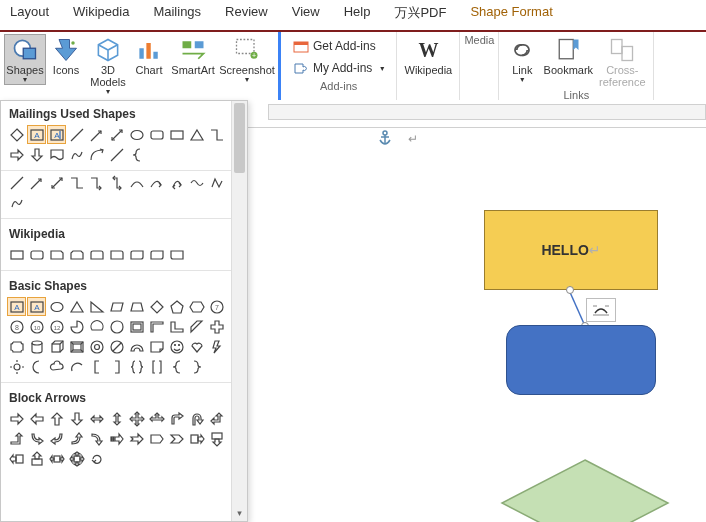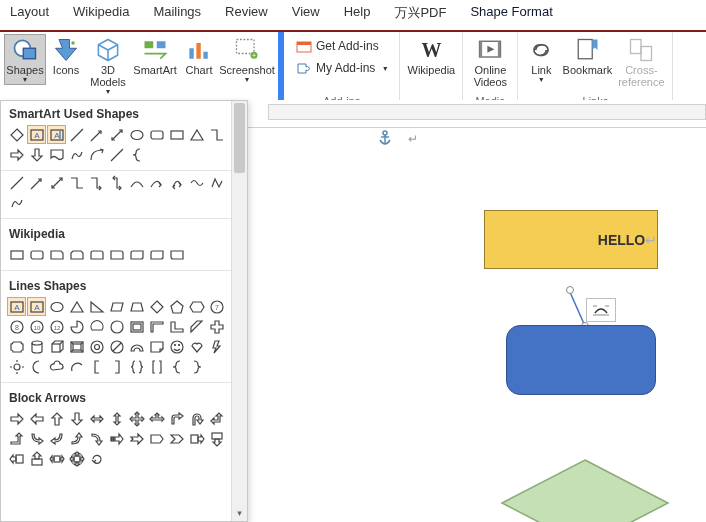"Shape Format" .tab.highlight { color: #0f172a -> #a16207 }
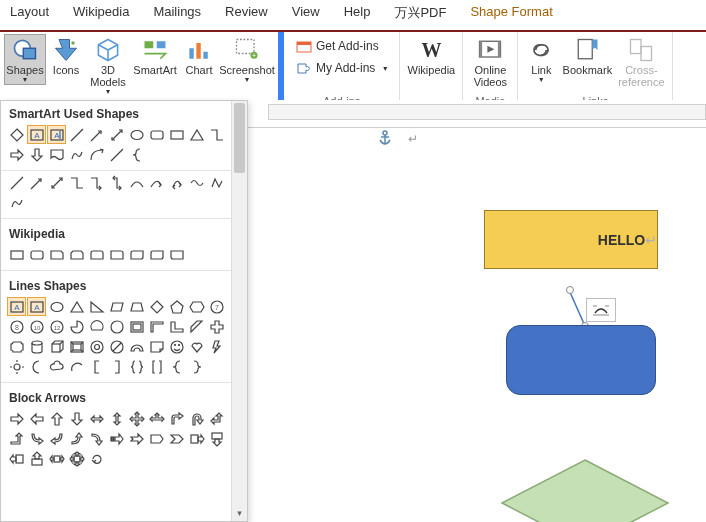"Get Add-ins" .group { justify-content: space-between -> none }
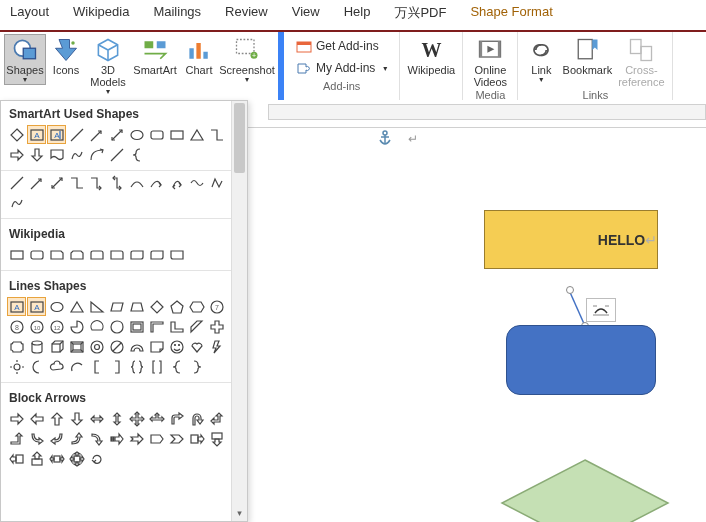"Shapes" div.group { border-right: 6px solid #3b82f6 -> 3px solid #3b82f6 }
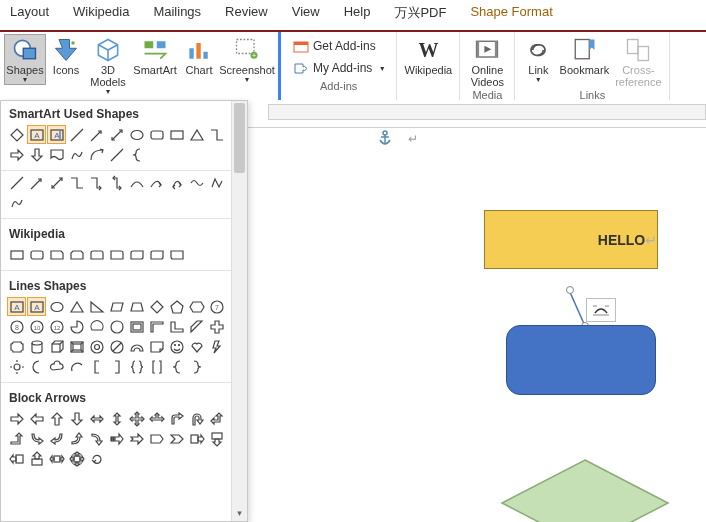"SmartArt" div.big-btn { order: before "Chart" -> after "Chart" }
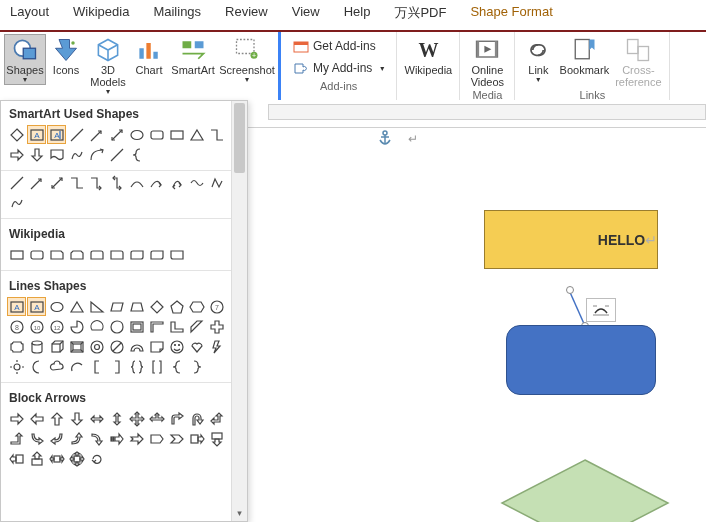"Online Videos" div.group-row { html: <div> <div> <div> <svg> <rect></rect> <path></path> <rect></rect> <rect></rect> </svg> </div> <span>Online Videos</span> </div> </div> -> none }
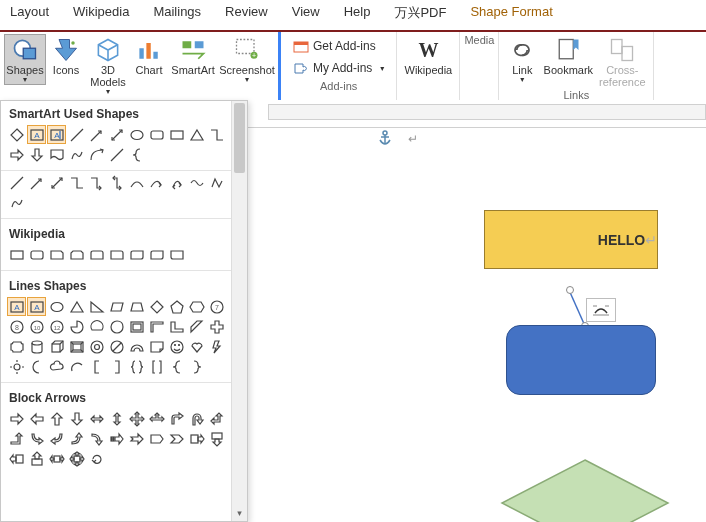"SmartArt Used Shapes" div.dd-section-header { text: SmartArt -> Mailings }
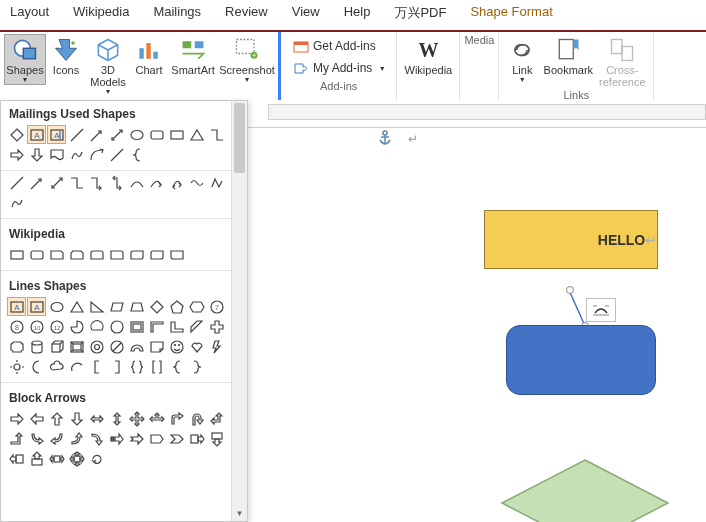"HELLO" .rect-yellow { height: 59px -> 80px; justify-content: flex-end -> center }
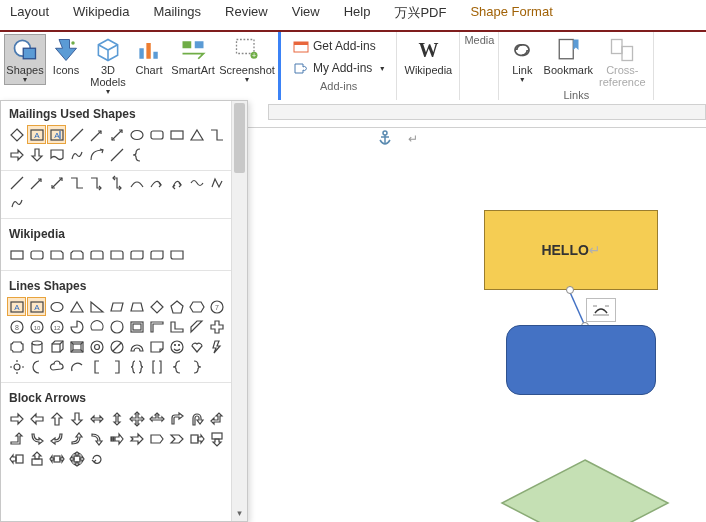"Lines Shapes" div.dd-section-header { text: Lines -> Basic }
